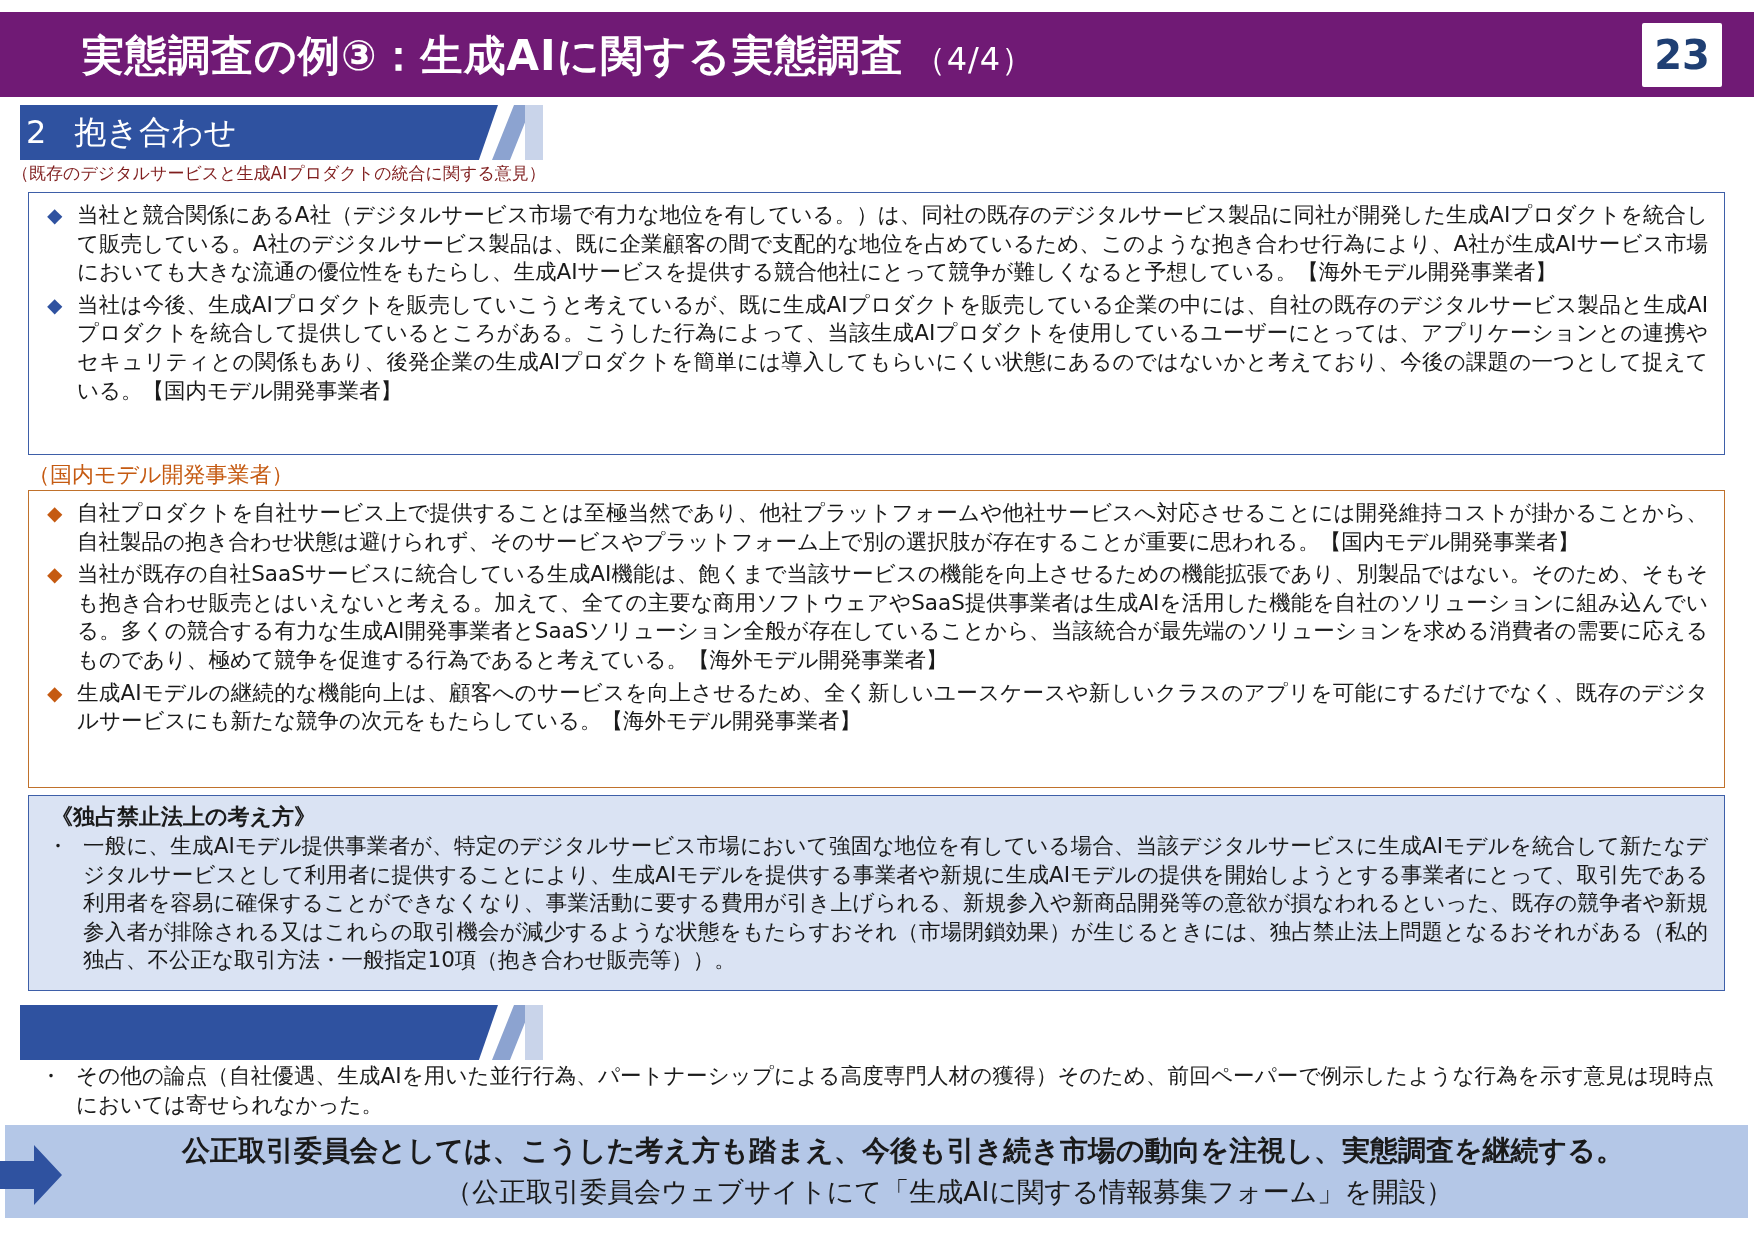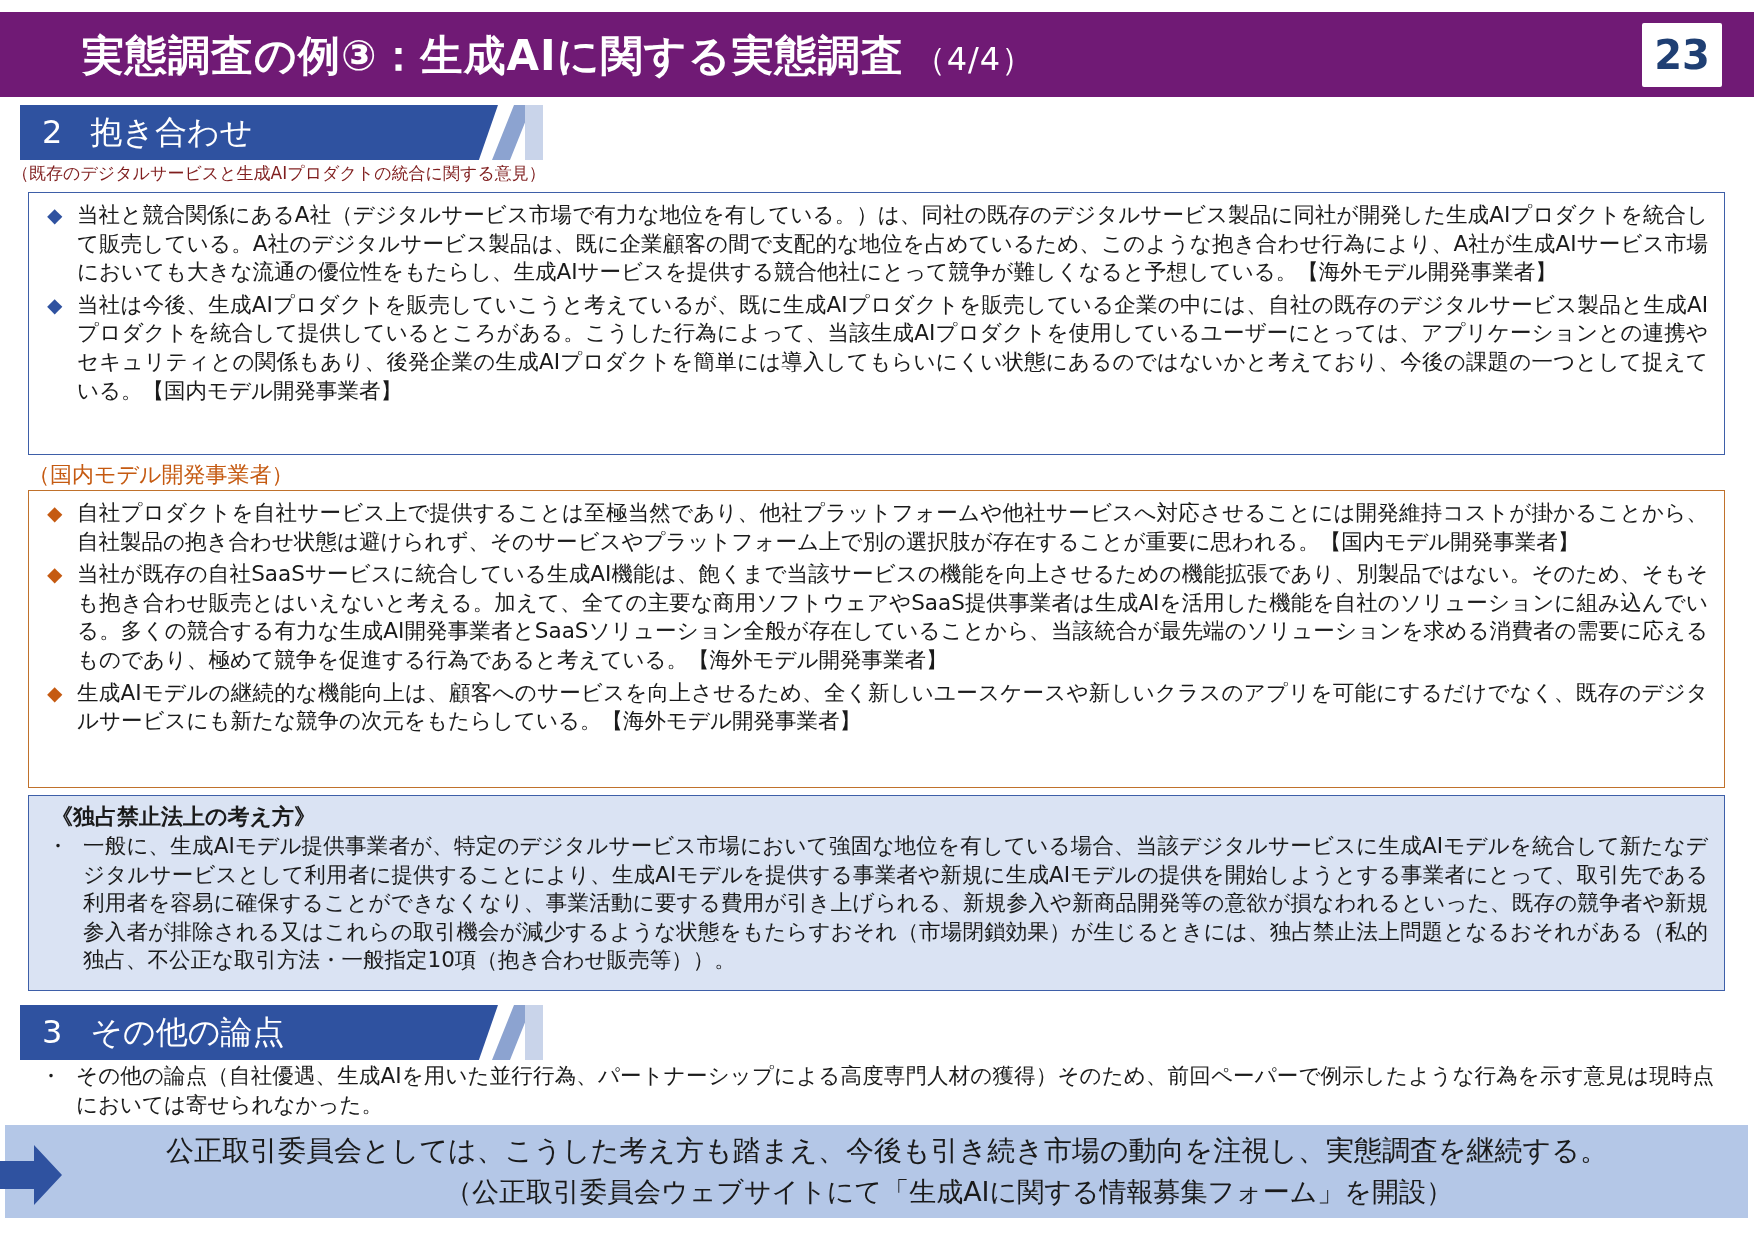"2 抱き合わせ" .sechead .label { left: 22px -> 6px }
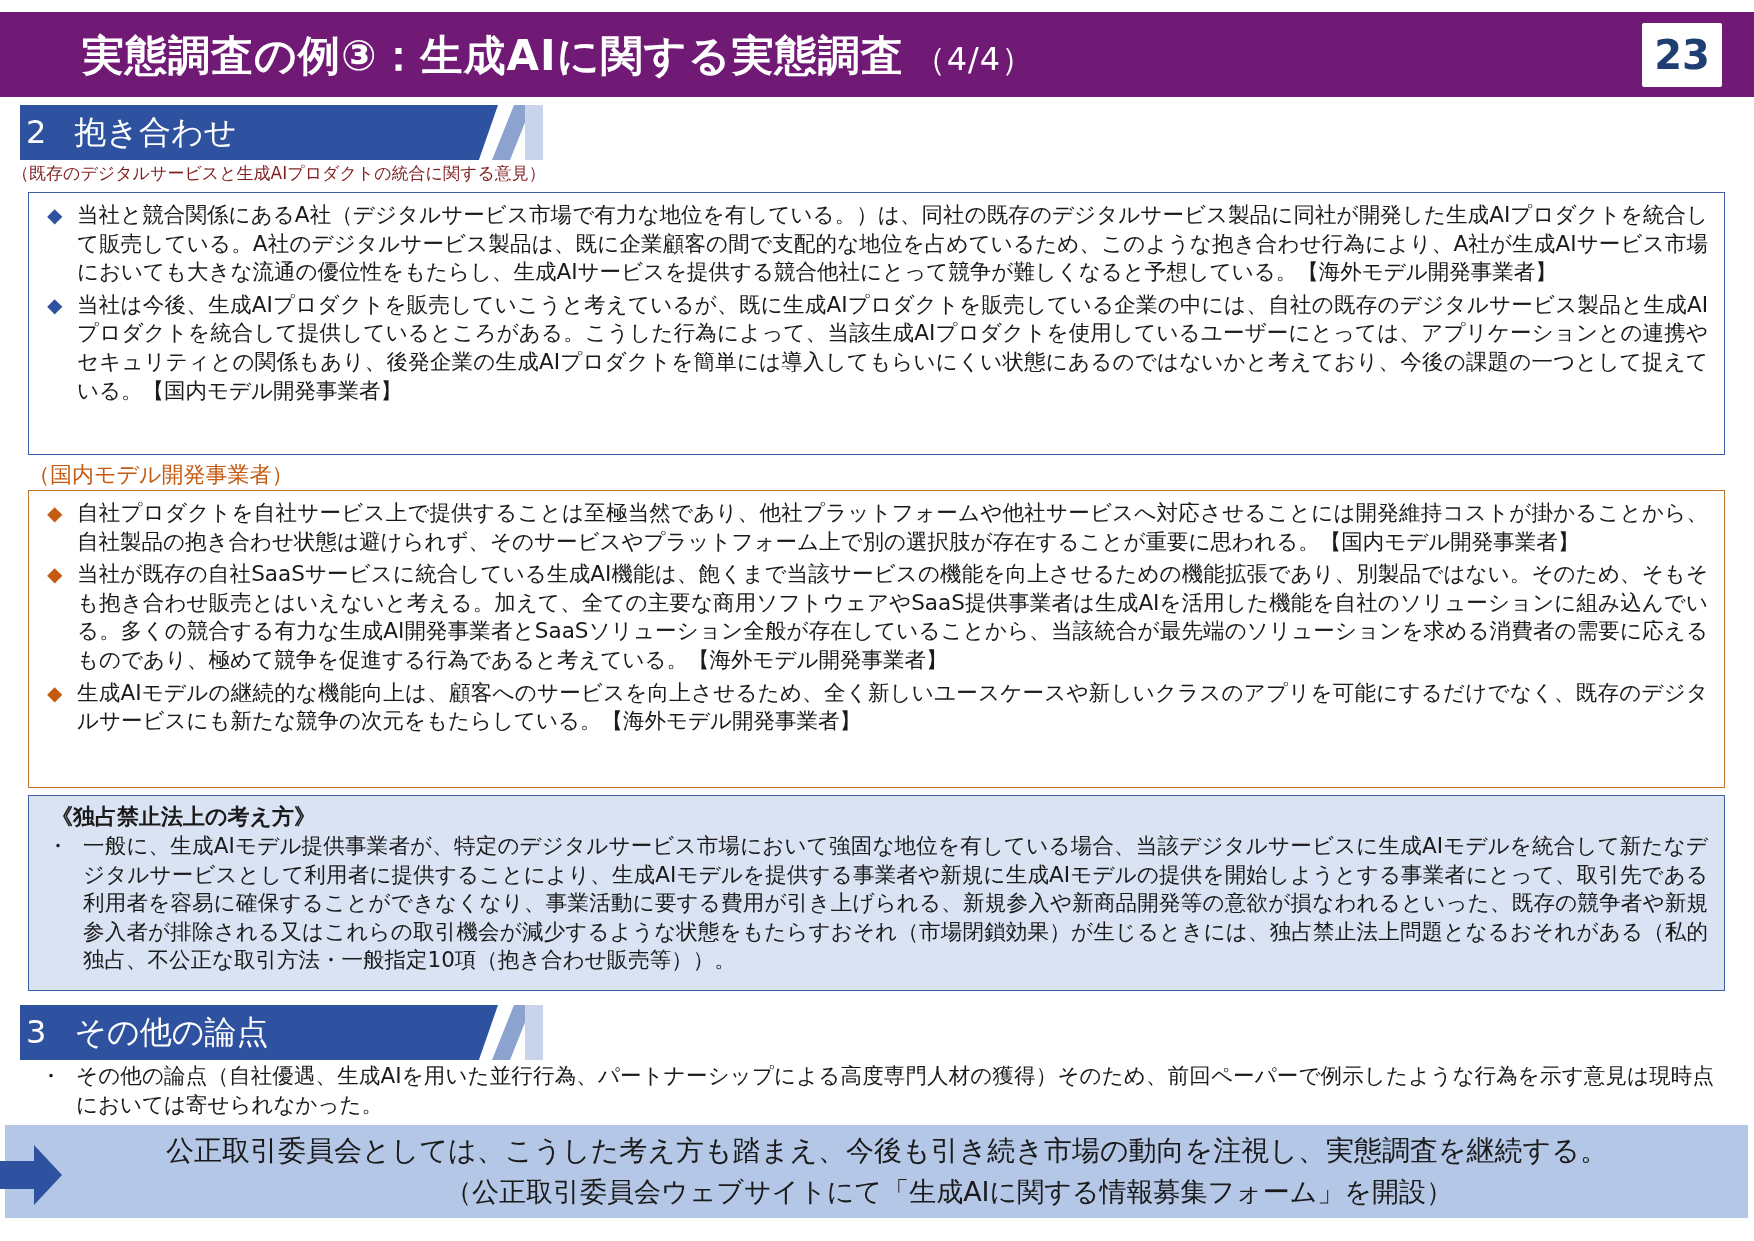"3 その他の論点" div.label { html: <div> <span>3</span><span>その他の論点</span> </div> -> none }
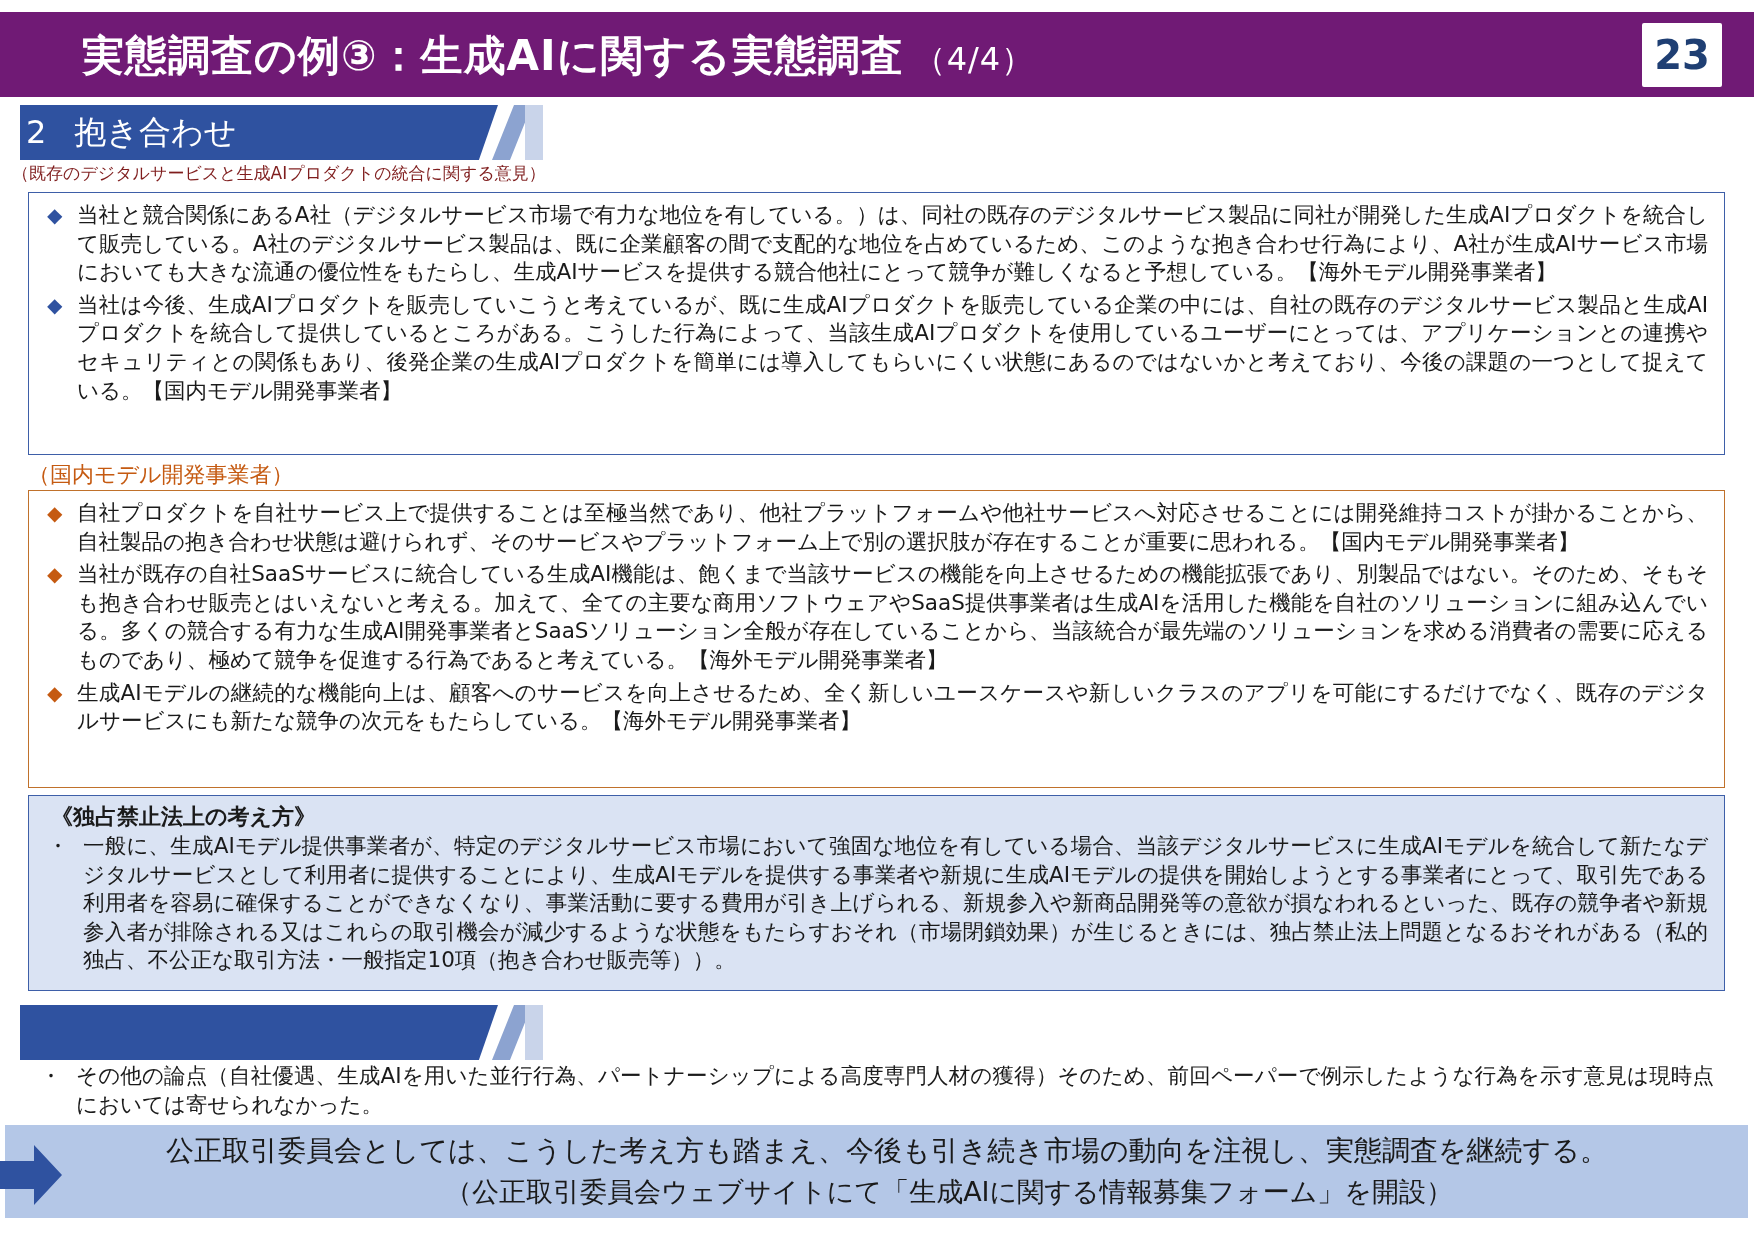"公正取引委員会としては、こうした考え方も踏まえ、今後も引き続き市場の動向を注視し" .band .main { font-weight: normal -> bold; left: 52px -> 68px }
